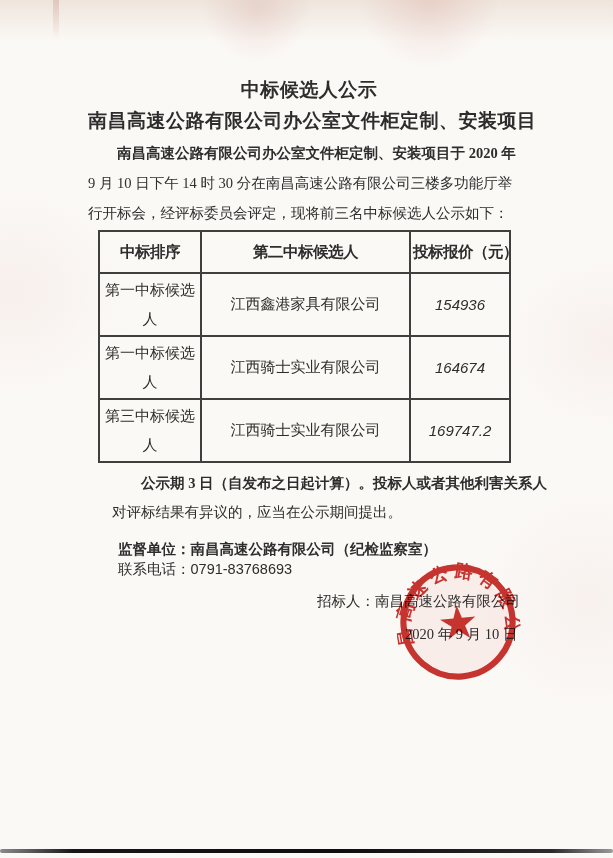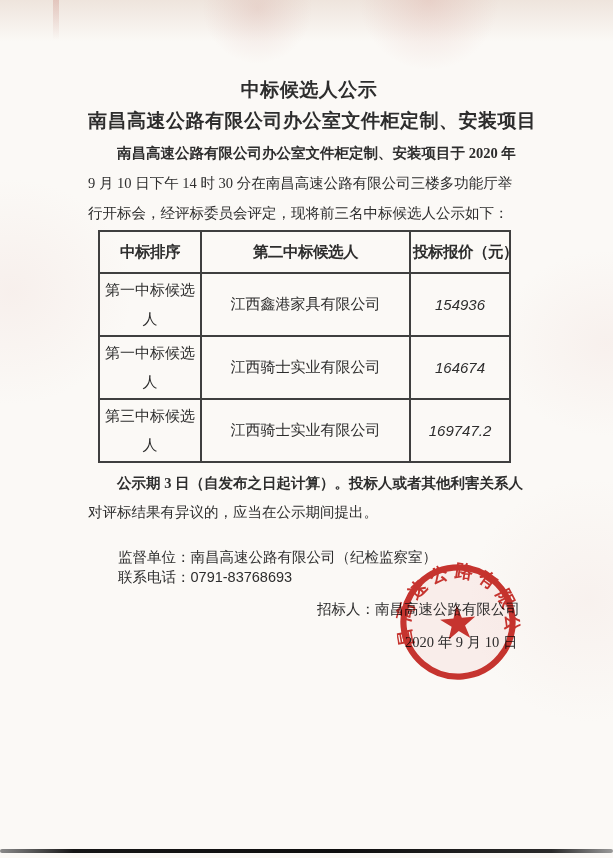"公示期 3 日（自发布之日起计算）。投标人或者其他利害关系人" .notice { margin-left: none -> 24px }
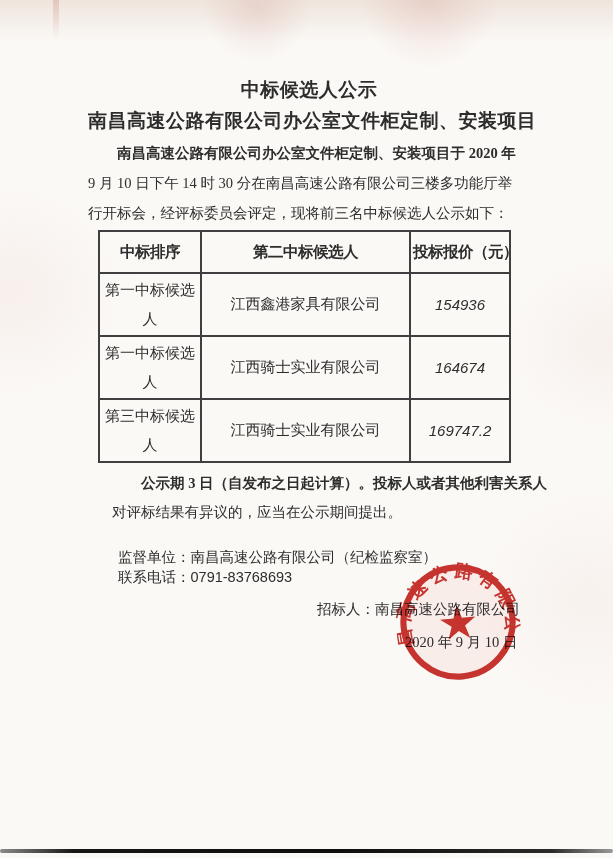"监督单位：南昌高速公路有限公司（纪检监察室）" .supervisor { font-weight: none -> bold; margin-top: 20px -> 12px }
